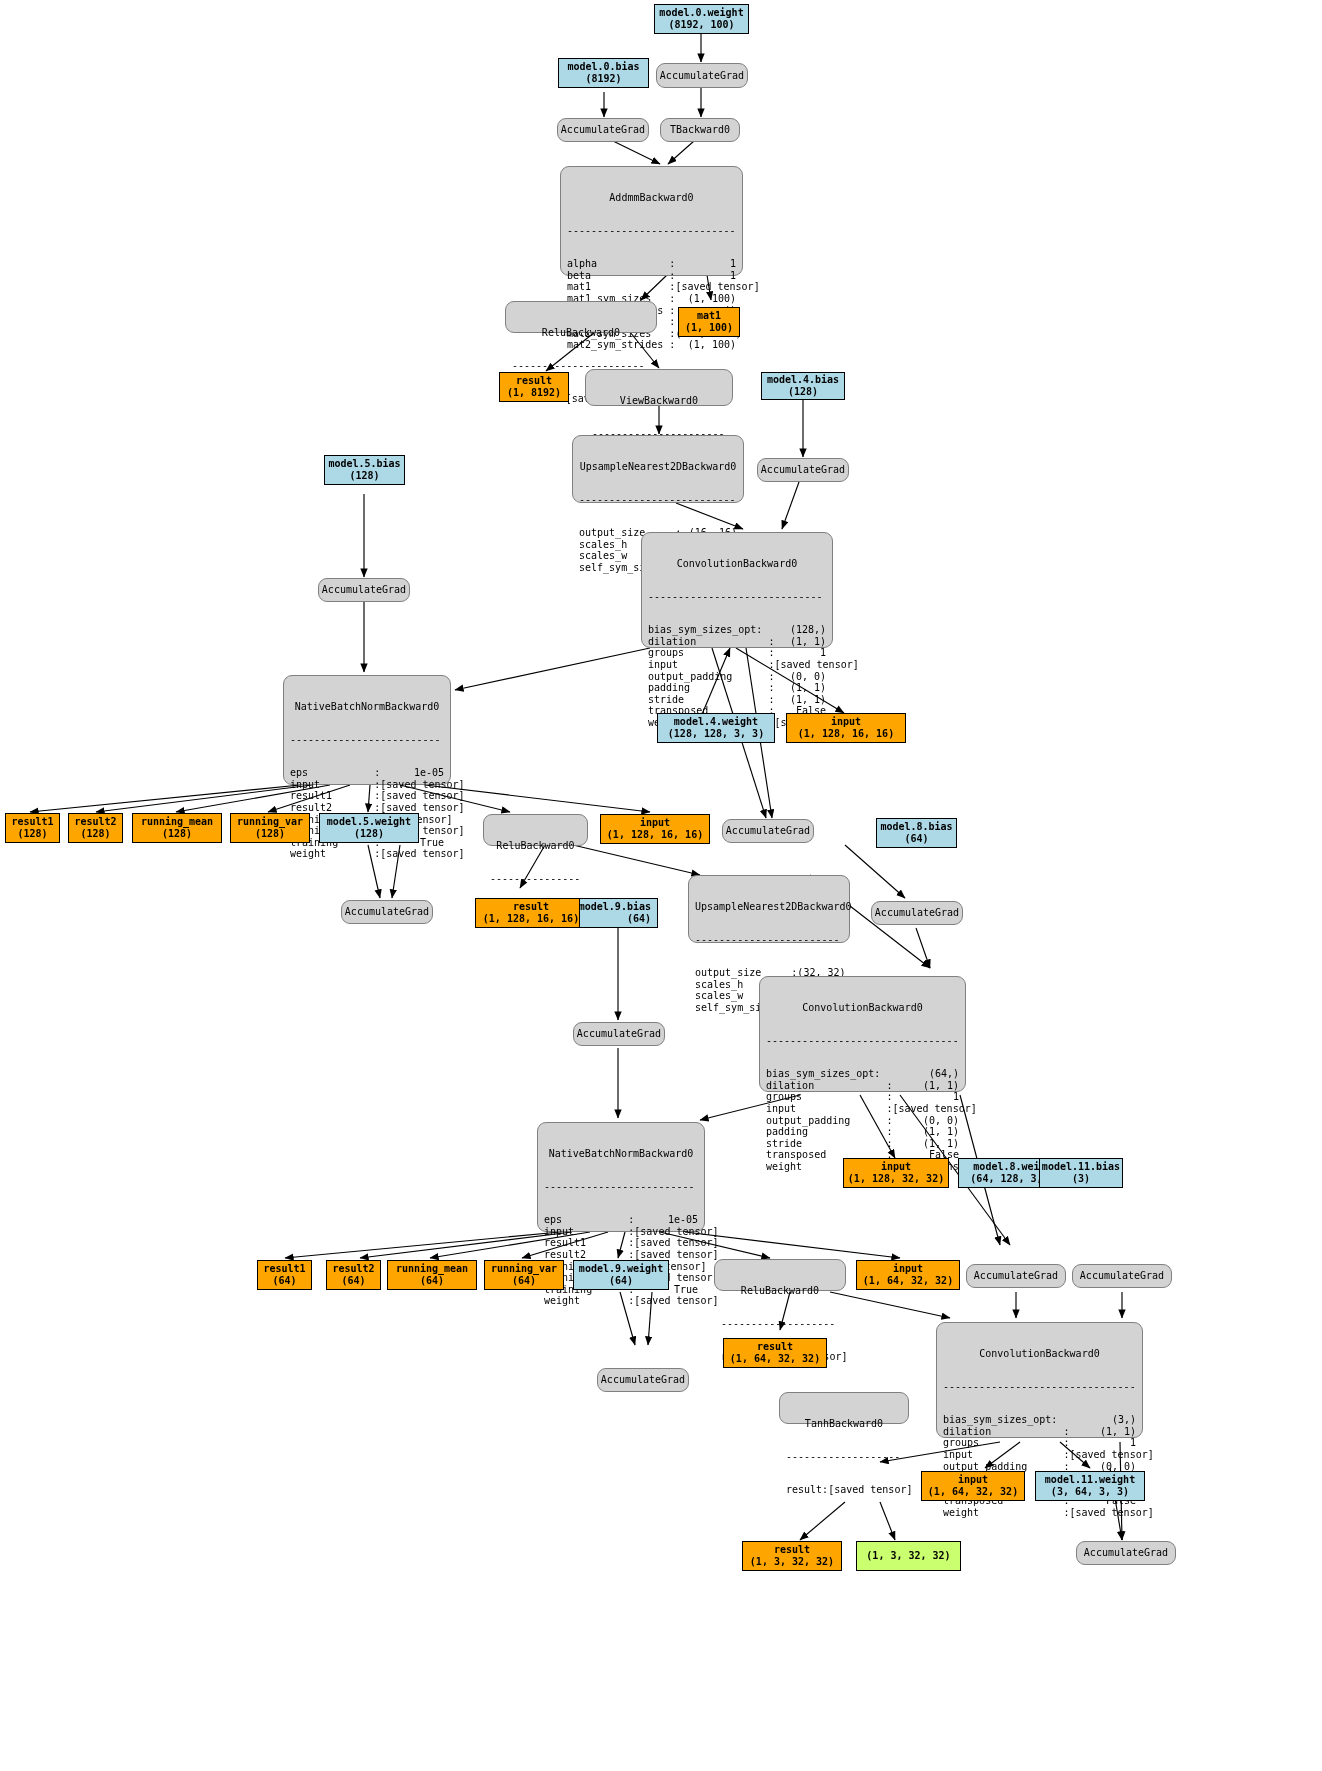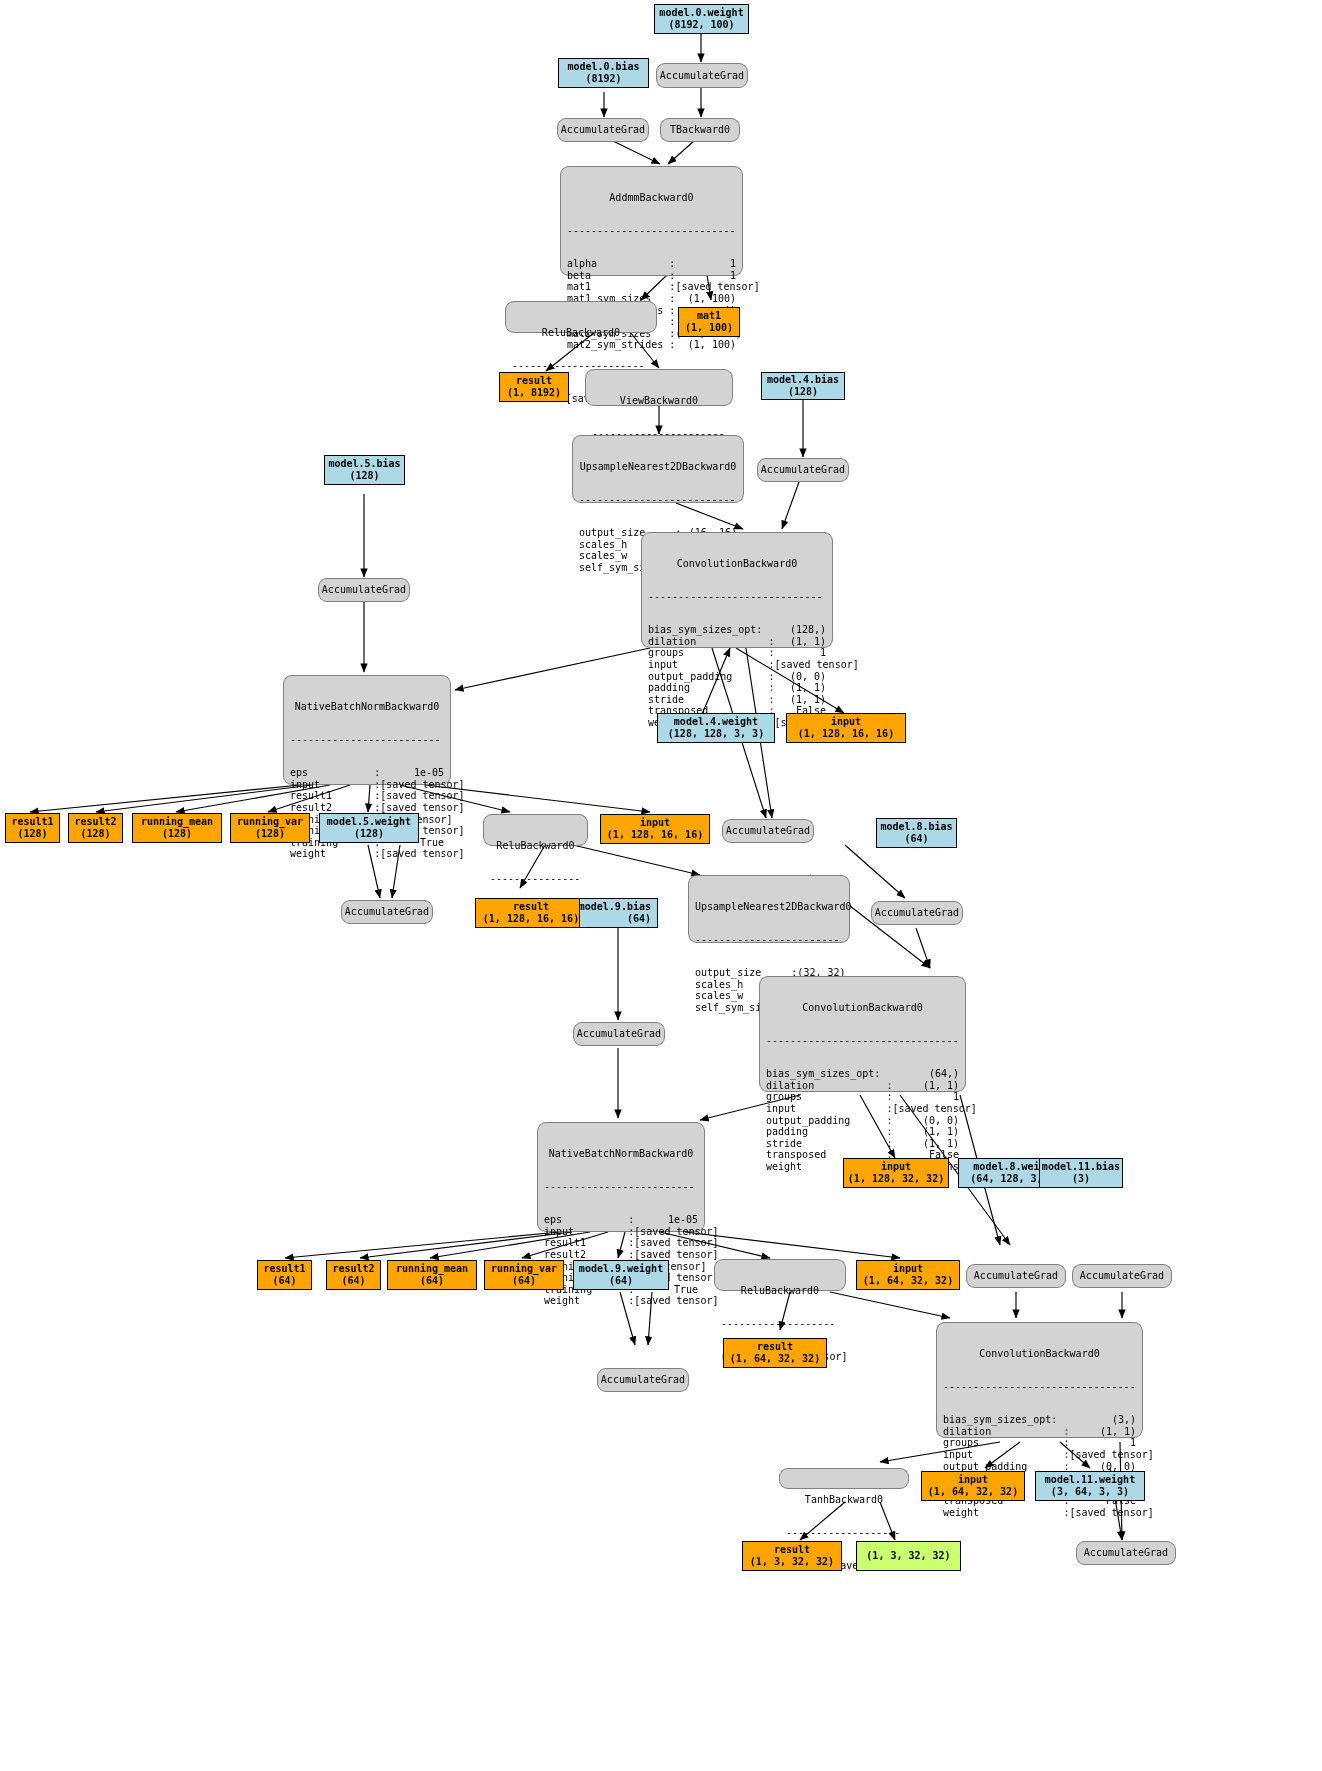"TanhBackward0" div.node { height: 21px -> 32px; top: 1468px -> 1392px }
